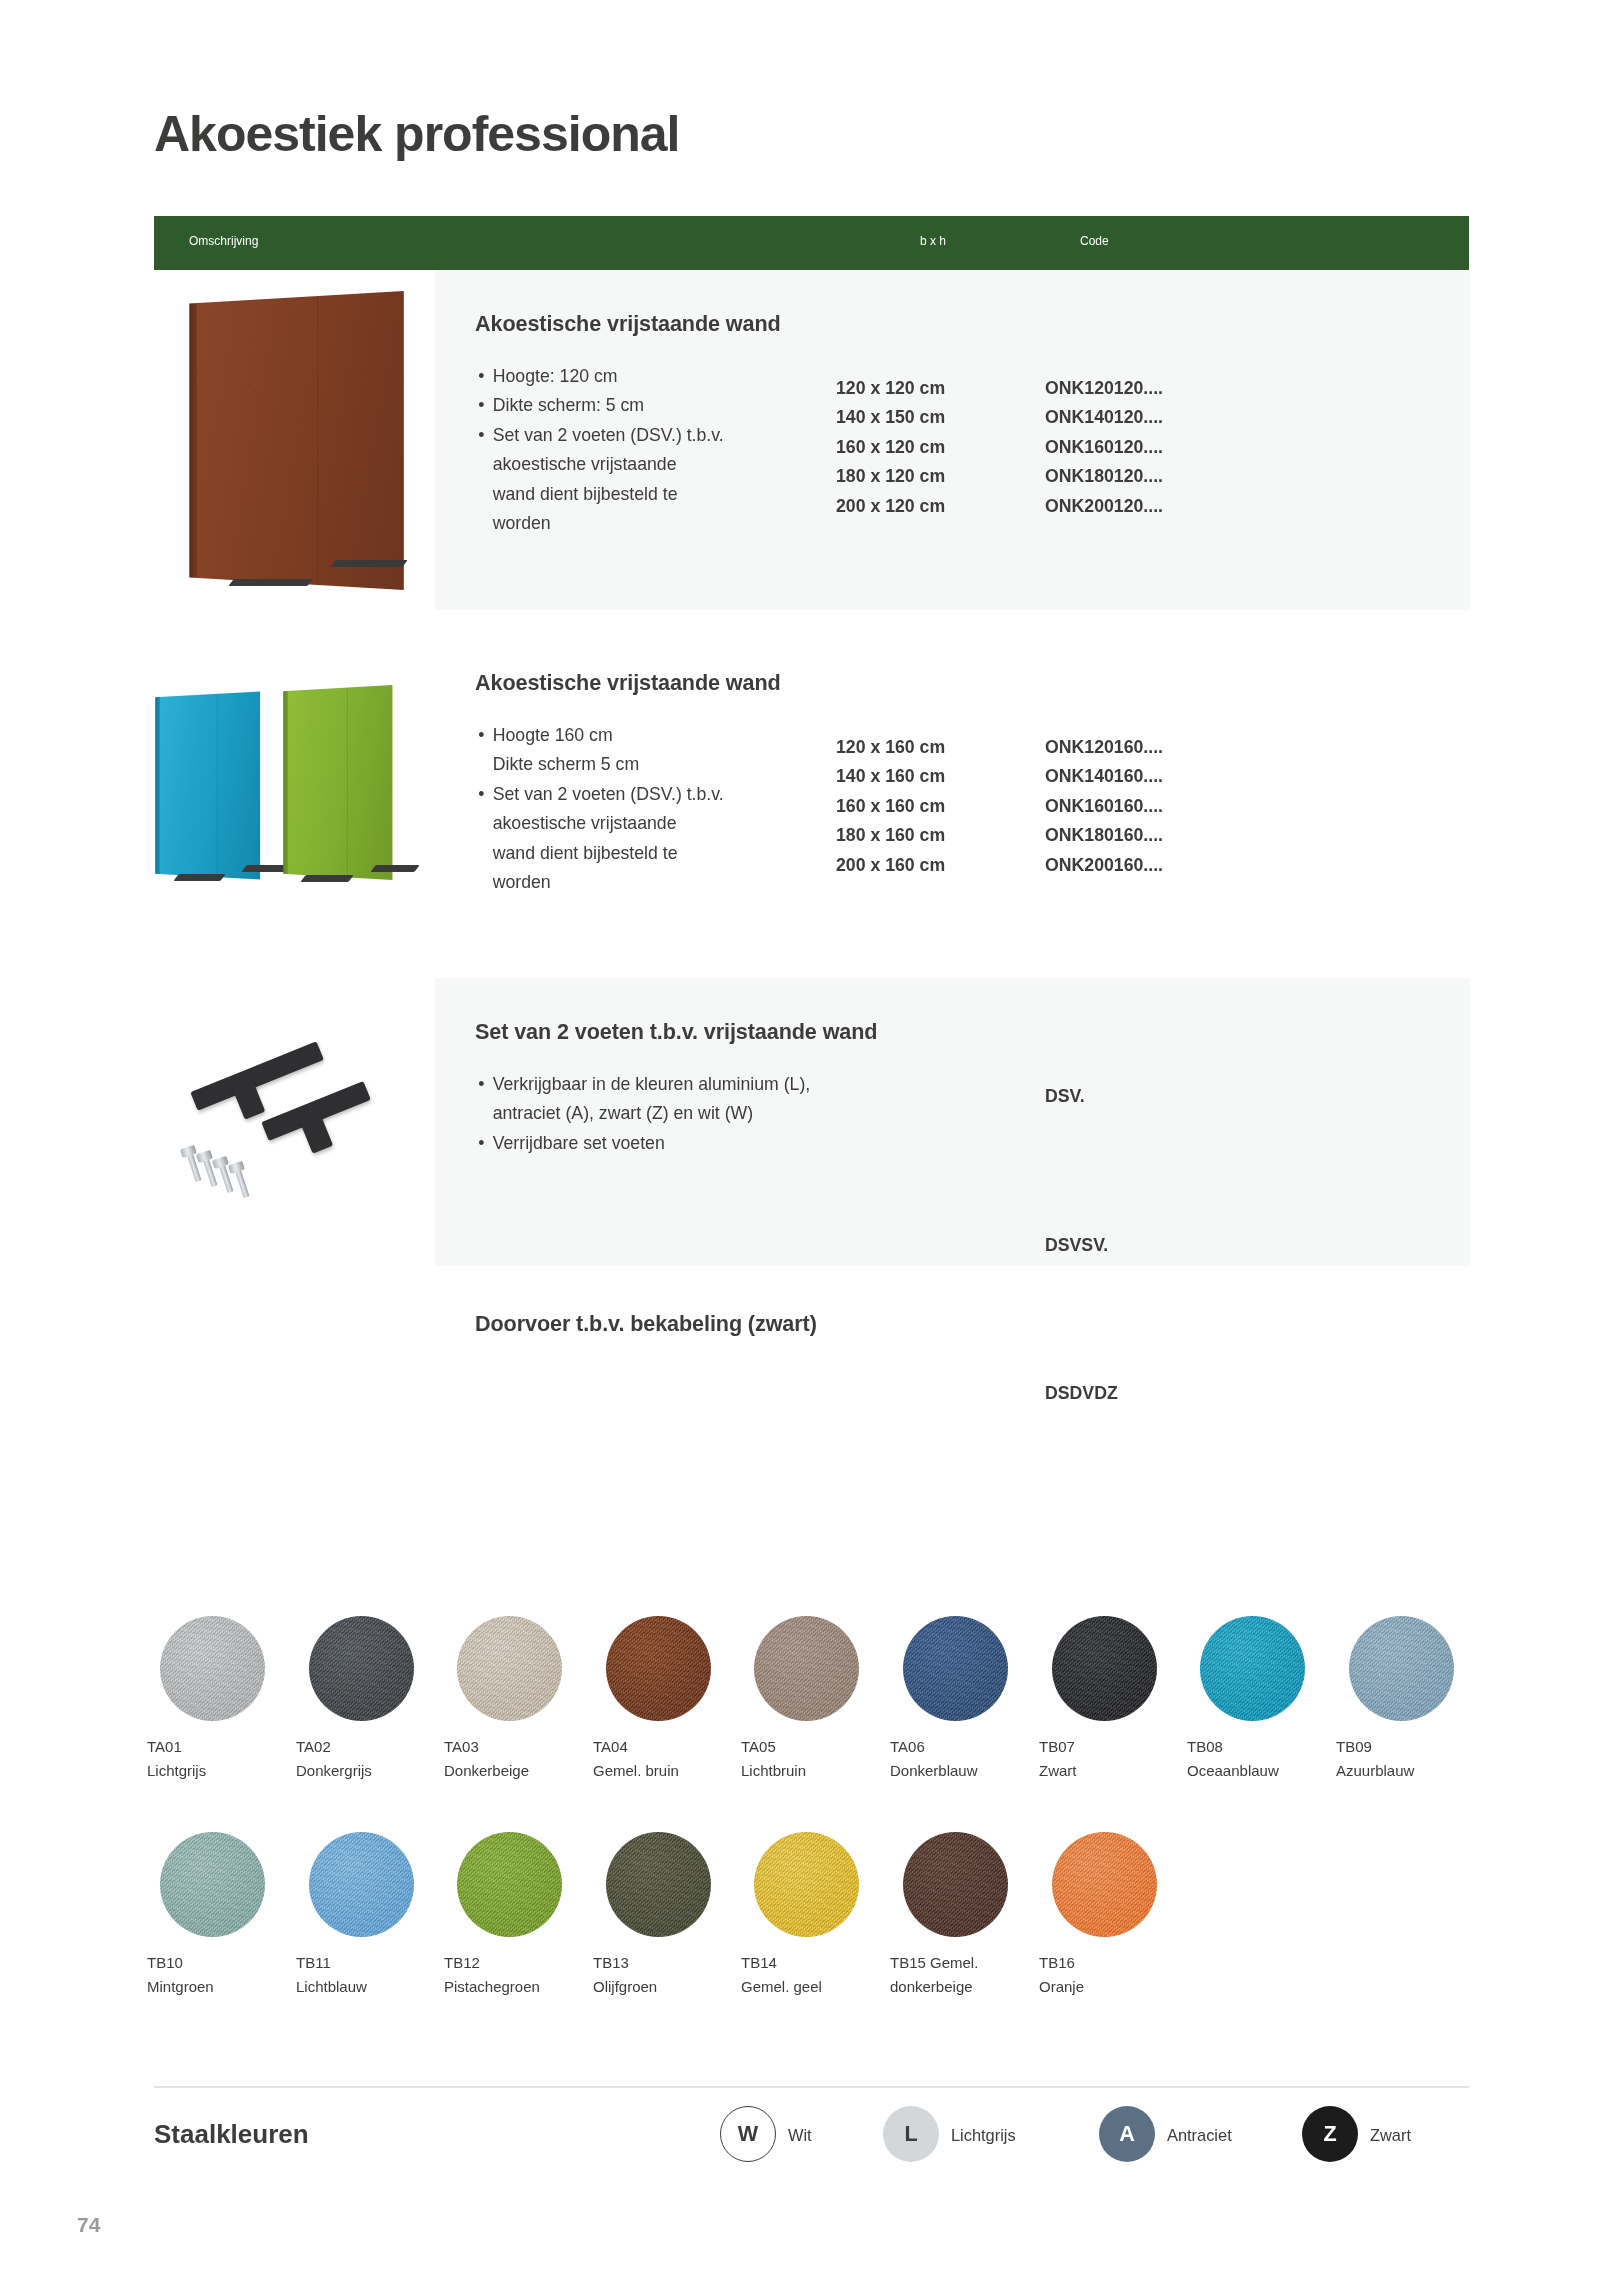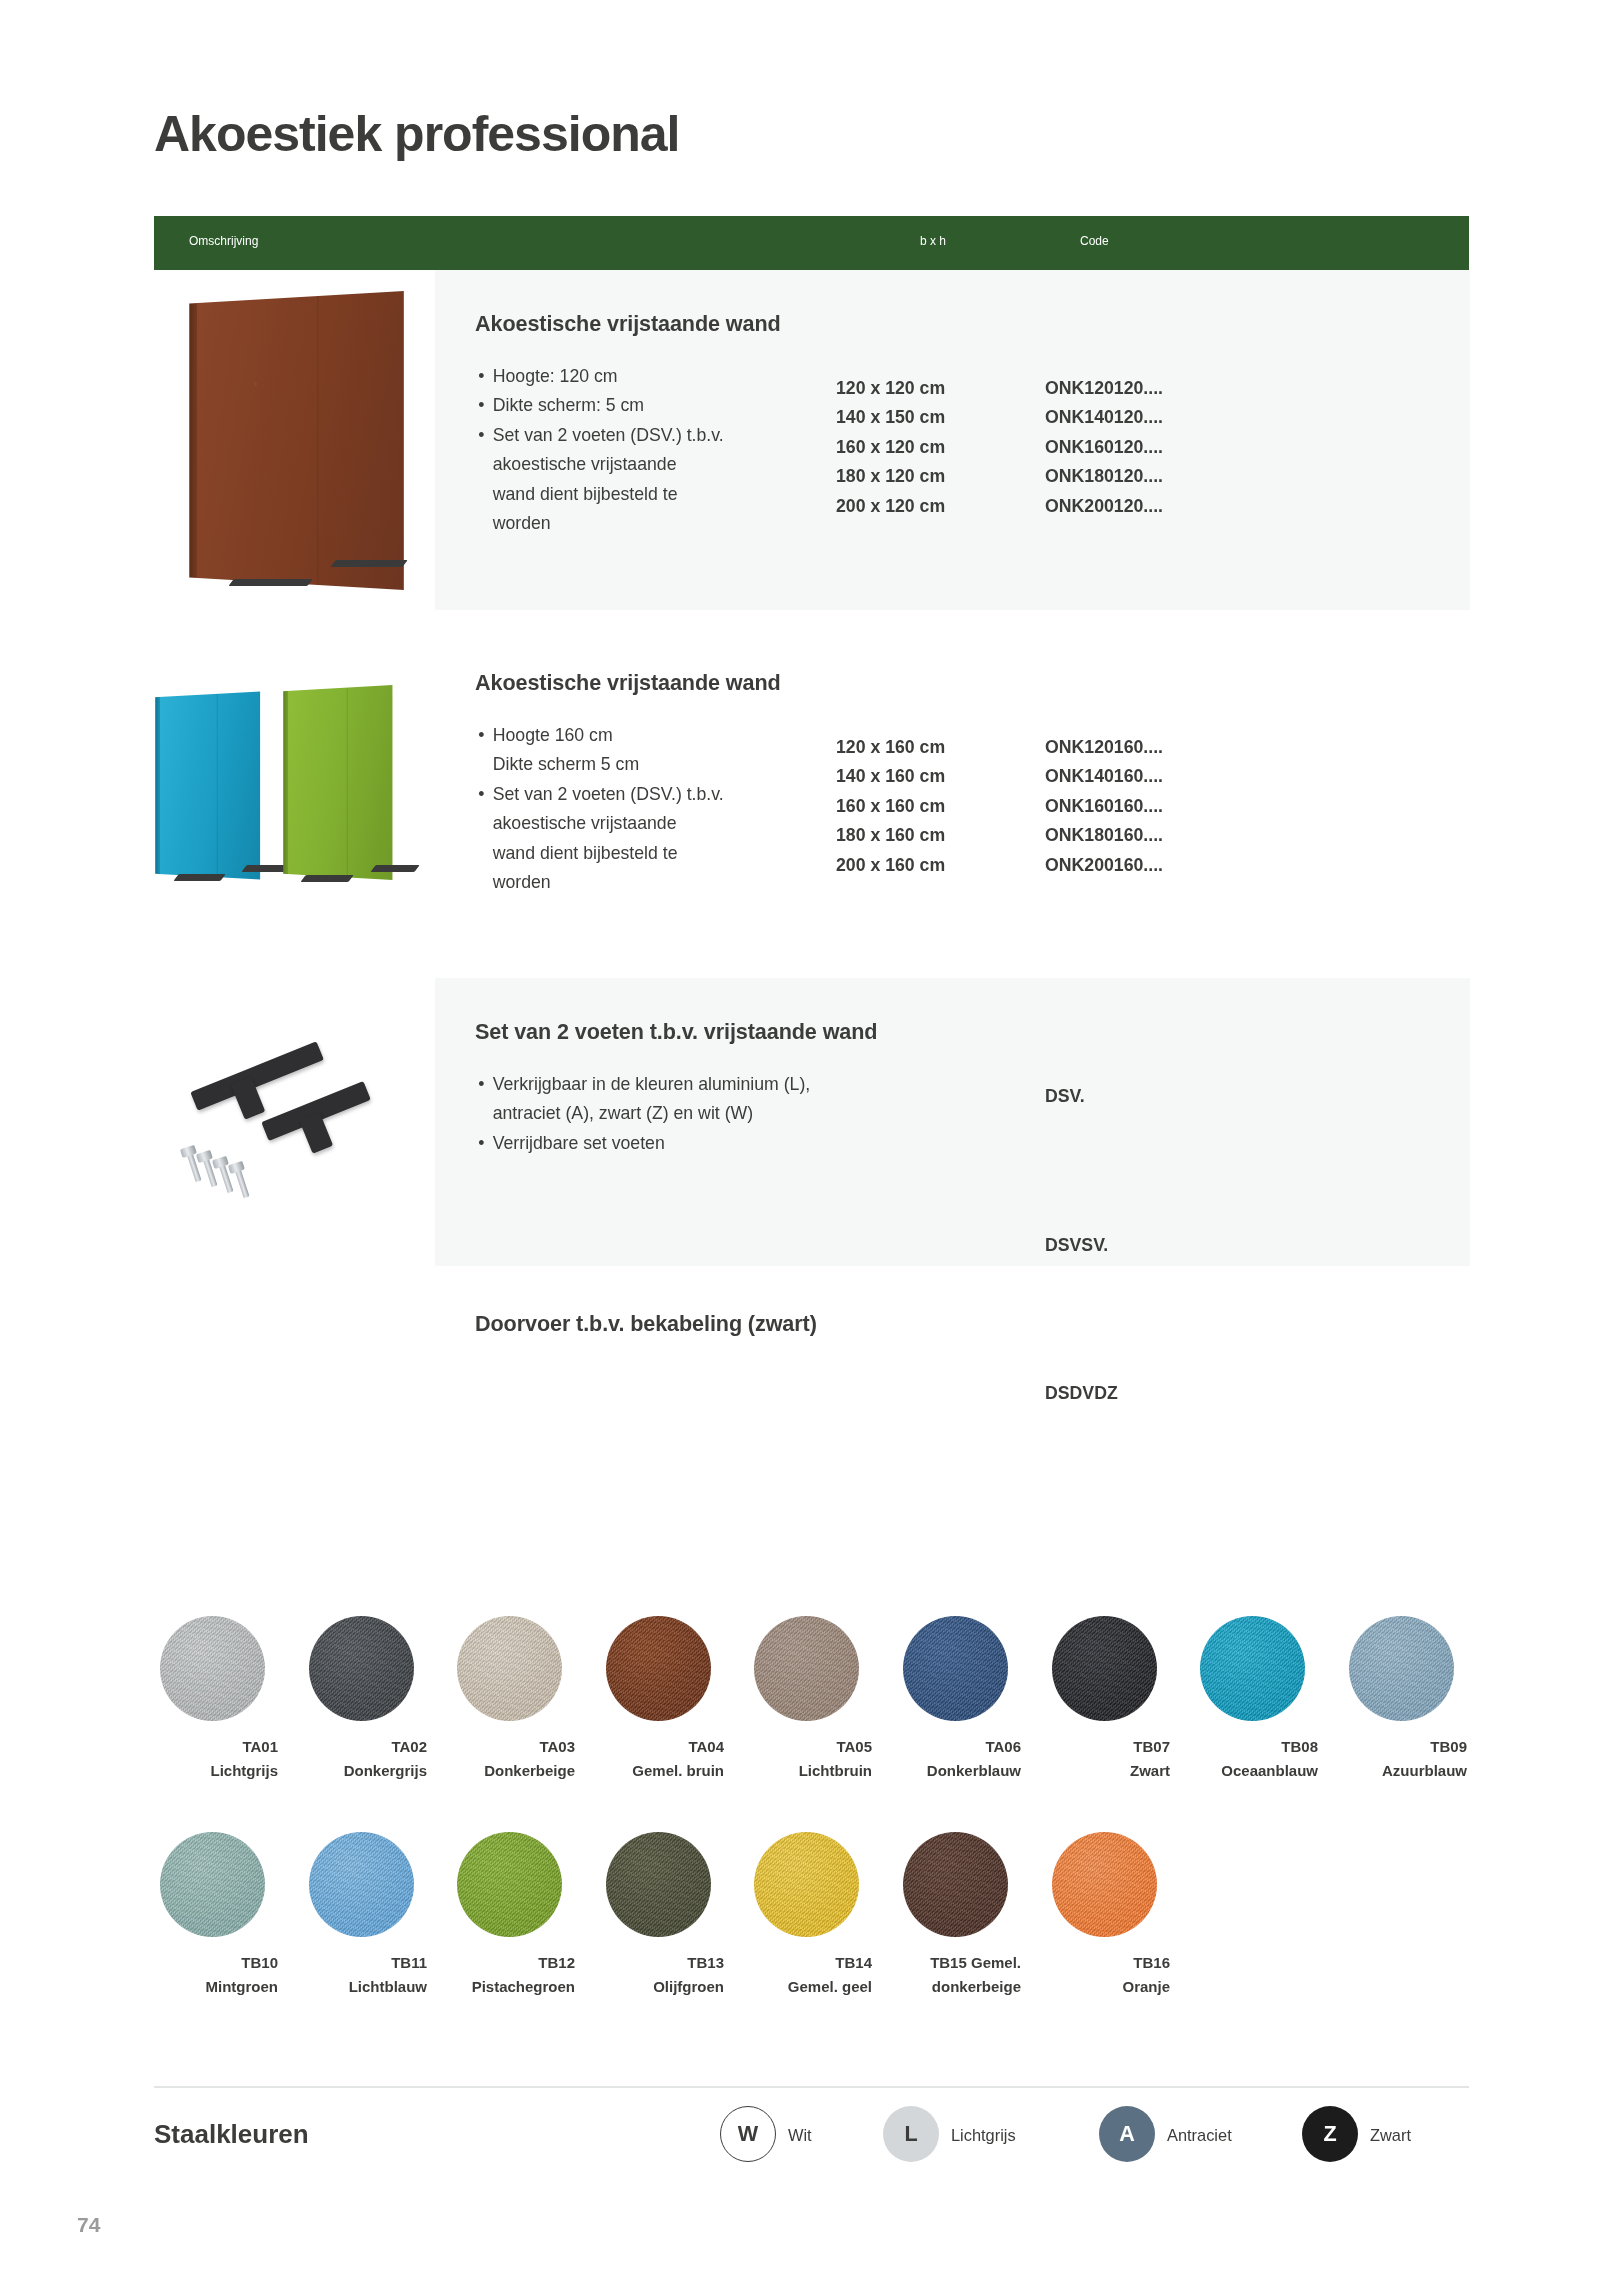"TA01" .swatch-code, .swatch-name { font-weight: bold -> normal; text-align: right -> left }
